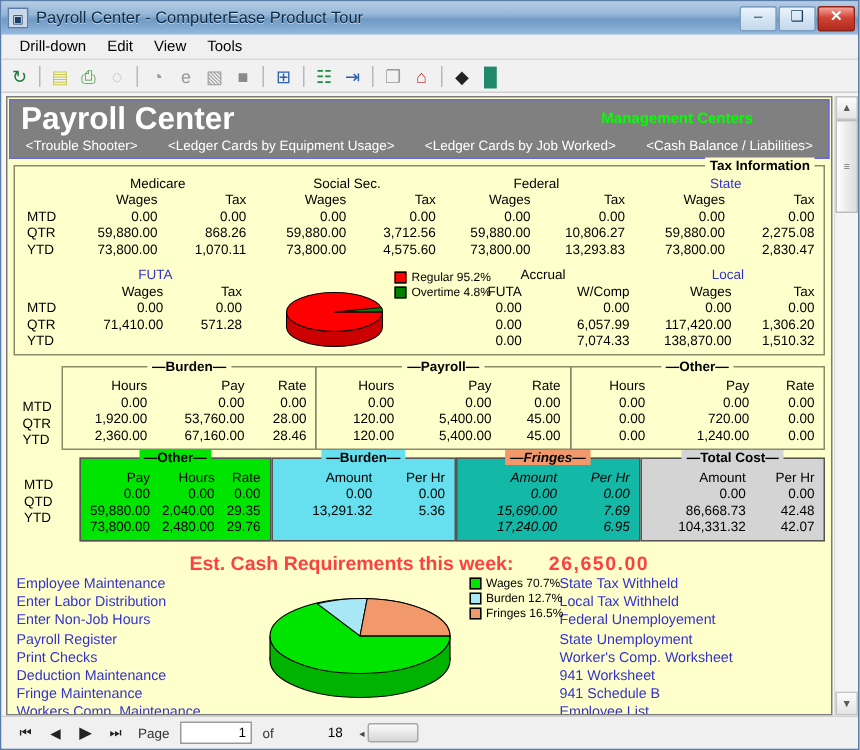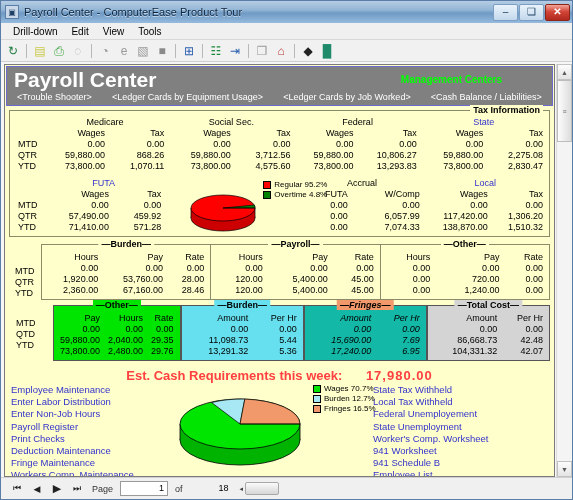"57,490.00" tr { html: <tr> <td>57,490.00</td> <td>459.92</td> </tr> -> none }
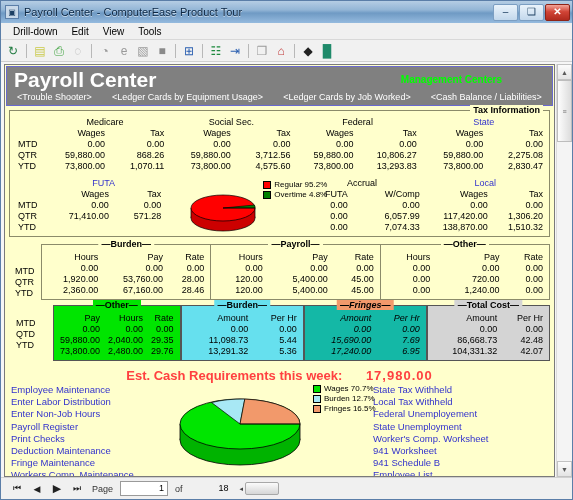"11,098.73" tr { html: <tr> <td>11,098.73</td> <td>5.44</td> </tr> -> none }
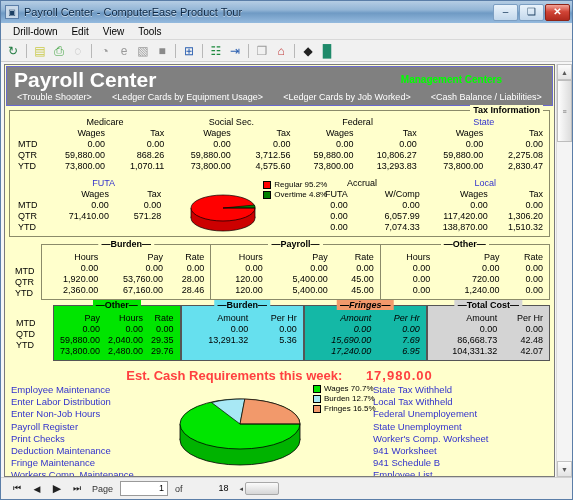"17,980.00" span.amt { text: 17,980.00 -> 26,650.00 }
